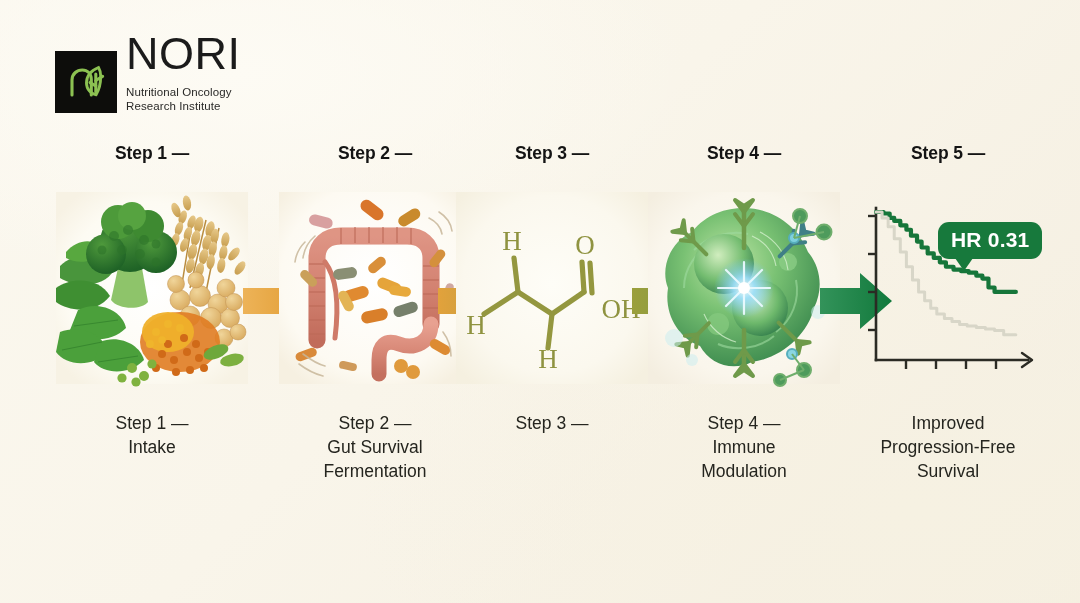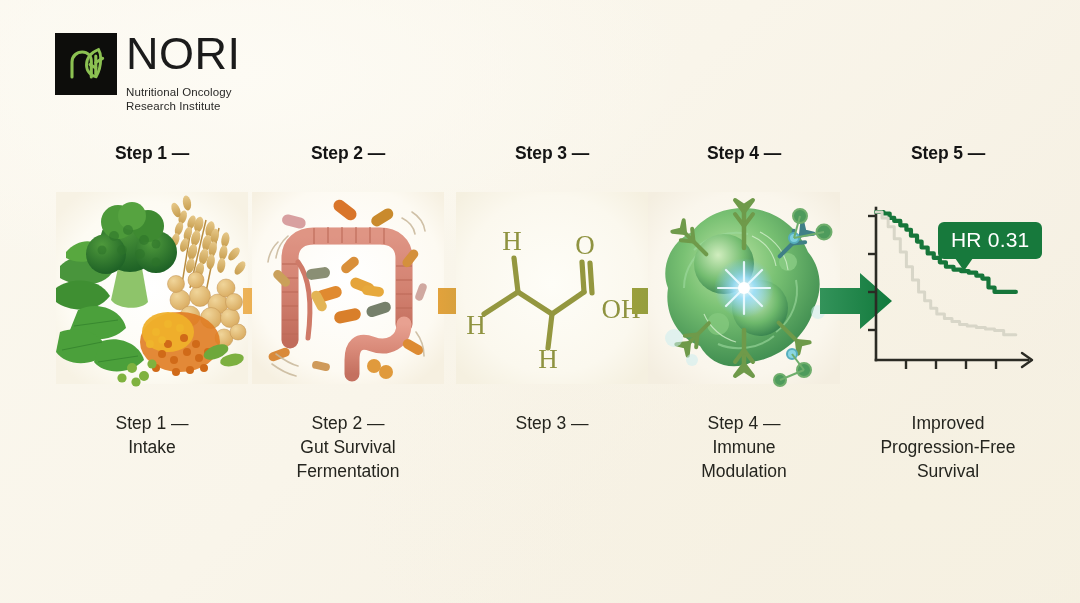"NORI" #logo-block { align-items: flex-start -> flex-end }
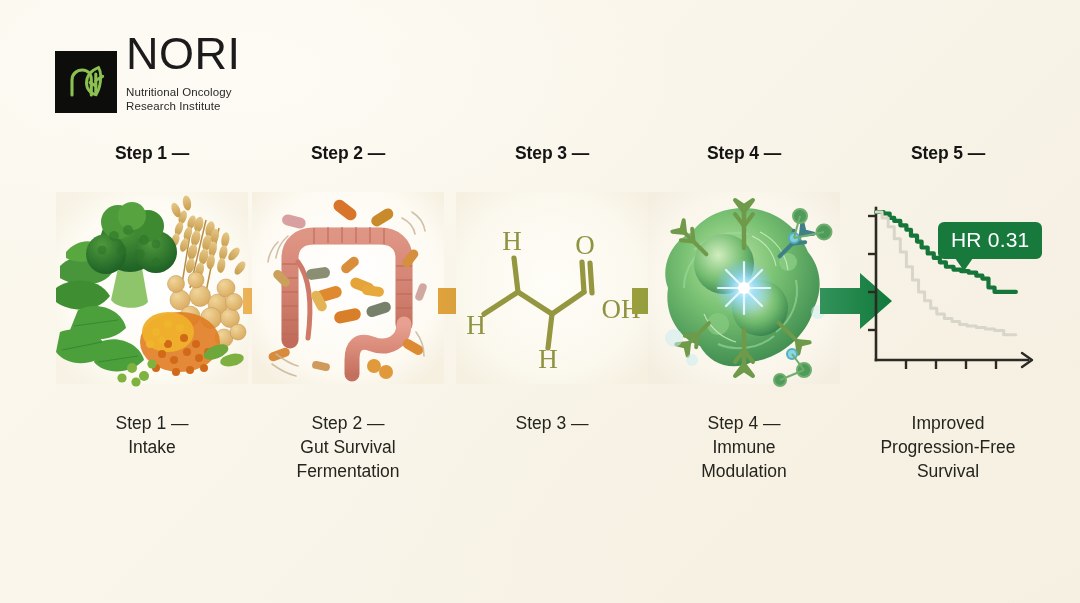"Step 2 —" div.col { left: 252px -> 279px }
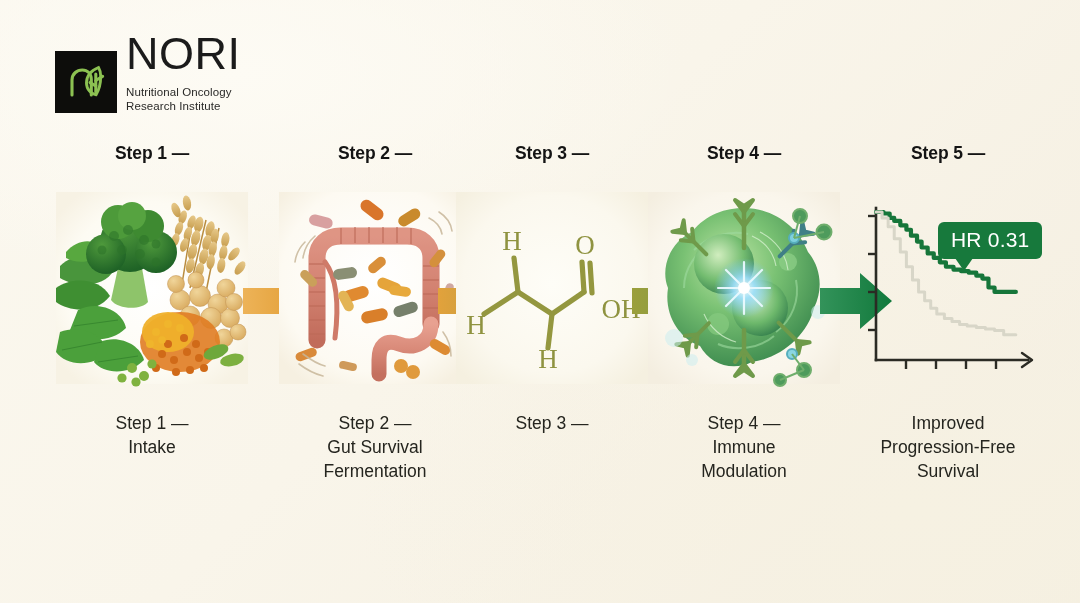"HR 0.31" div { border-radius: 6px -> 11px; font-weight: normal -> bold }
